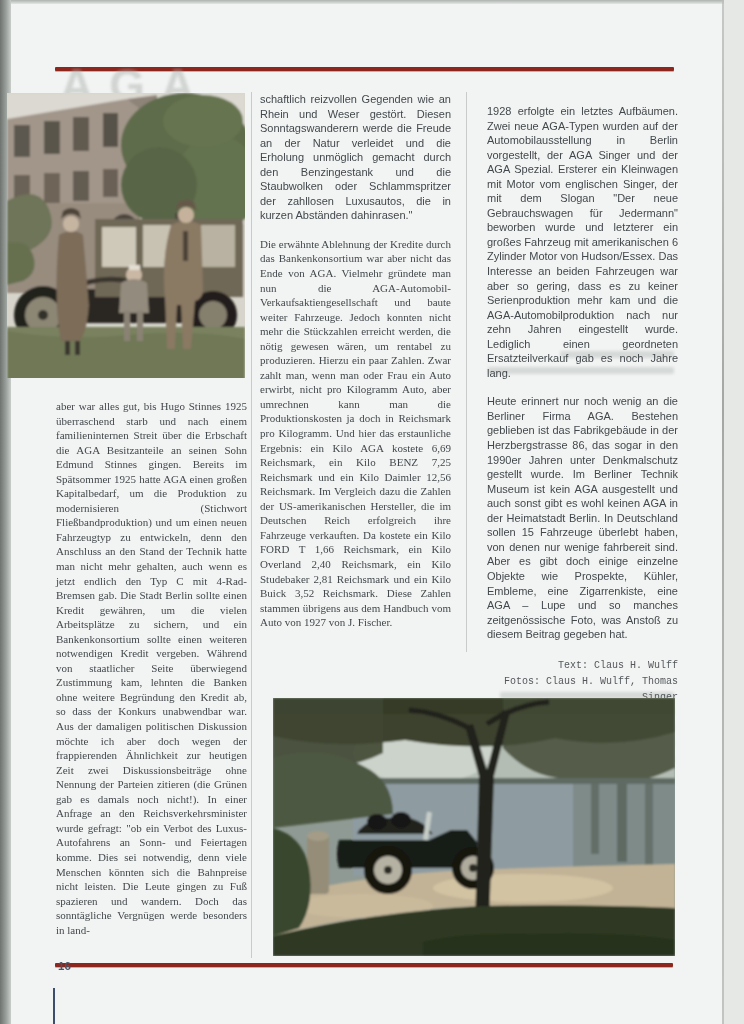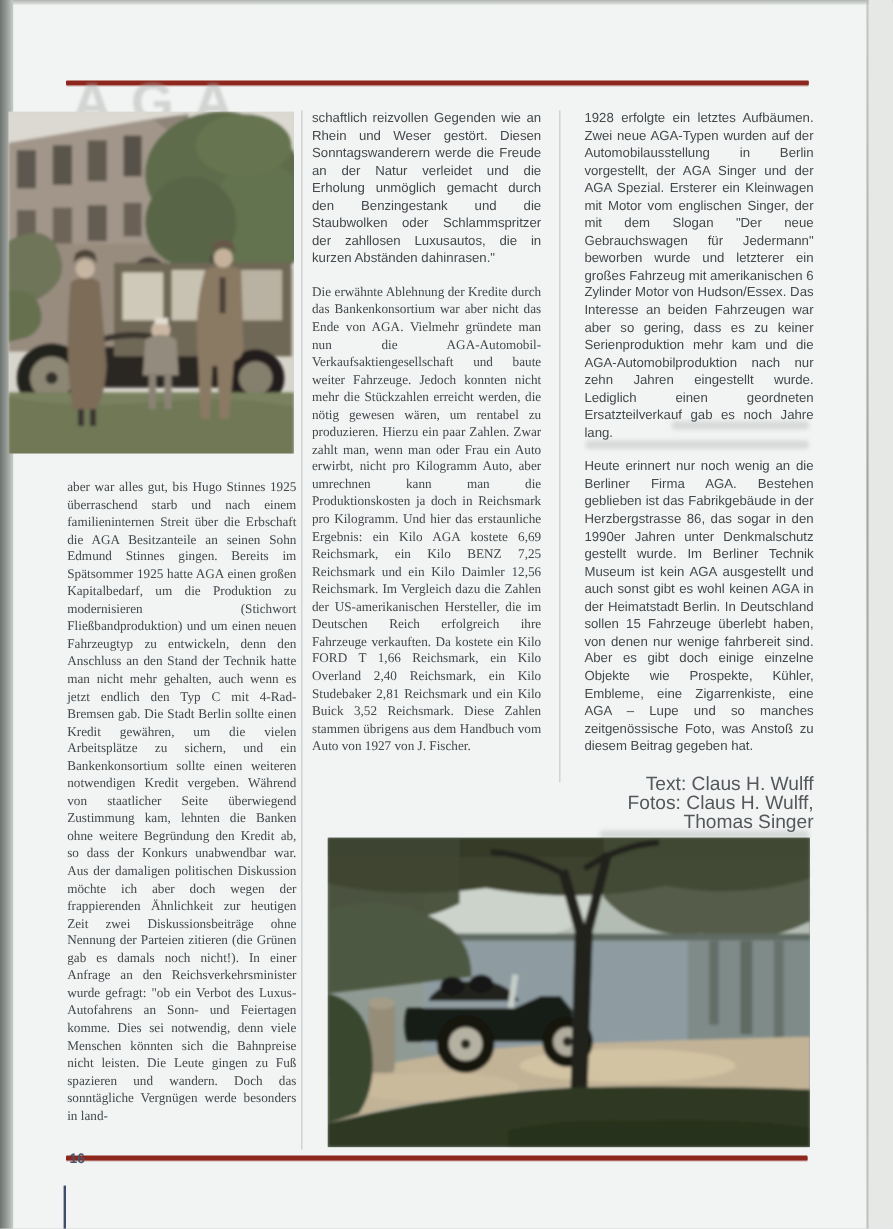"1928 erfolgte ein letztes Aufbäumen." .col-right { top: 92px -> 104px }
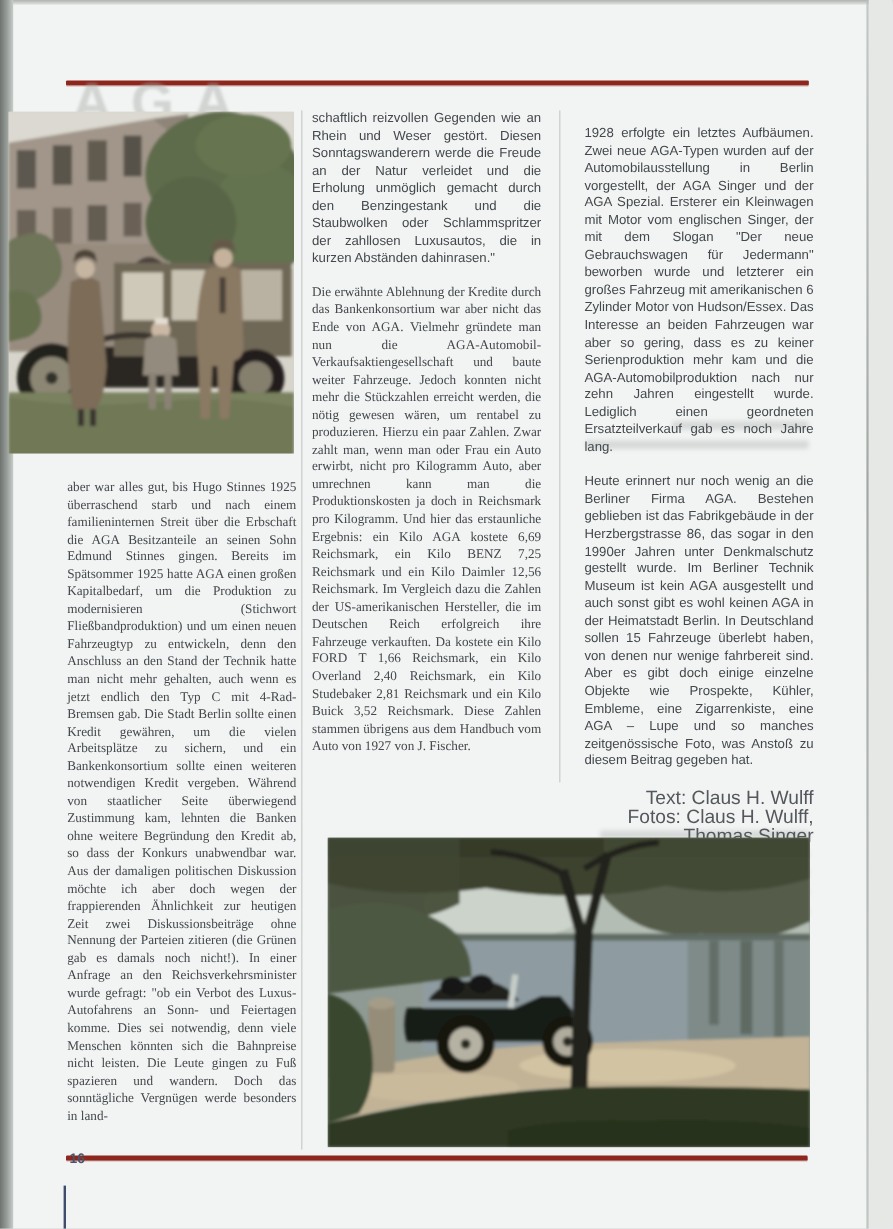"Text: Claus H. Wulff" .credits { font-family: none -> Liberation Mono, monospace; font-size: 16px -> 10px }
